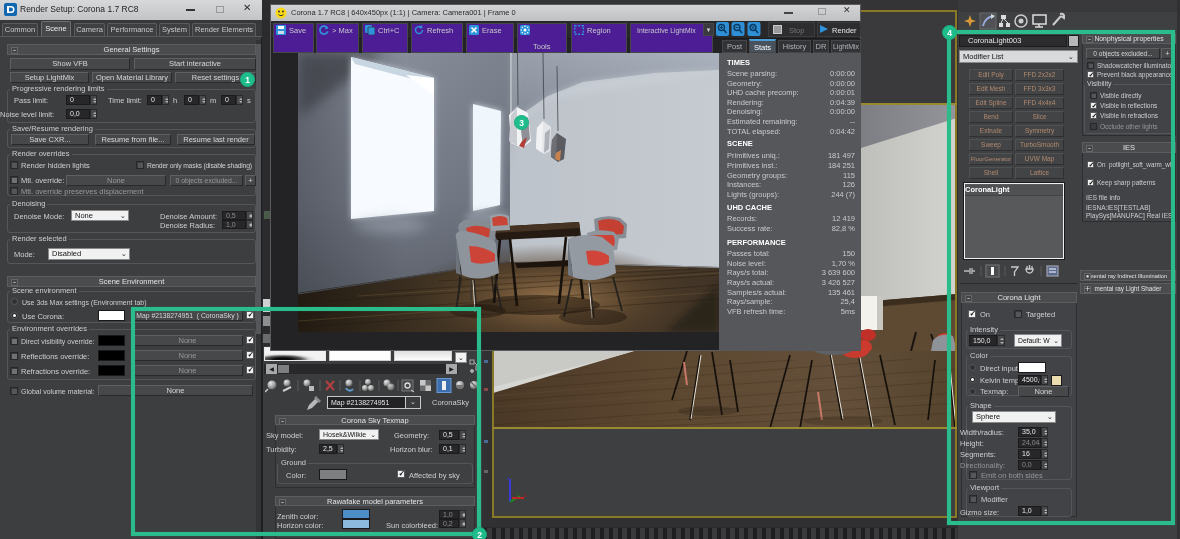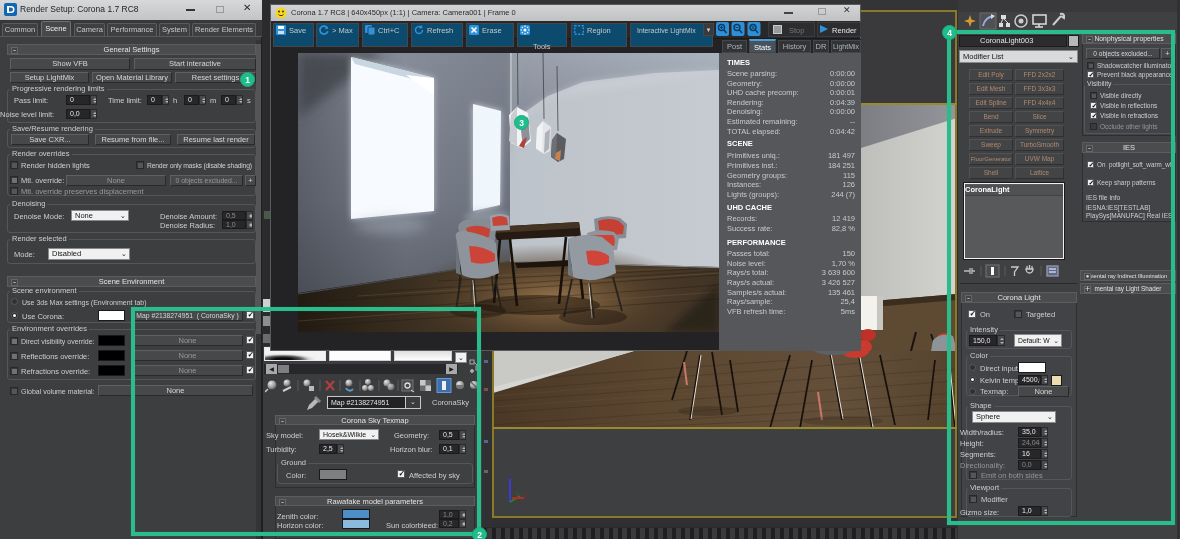"Save" .vbtn { background: #0c4a6e -> #4c1d95; height: 24px -> 30px }
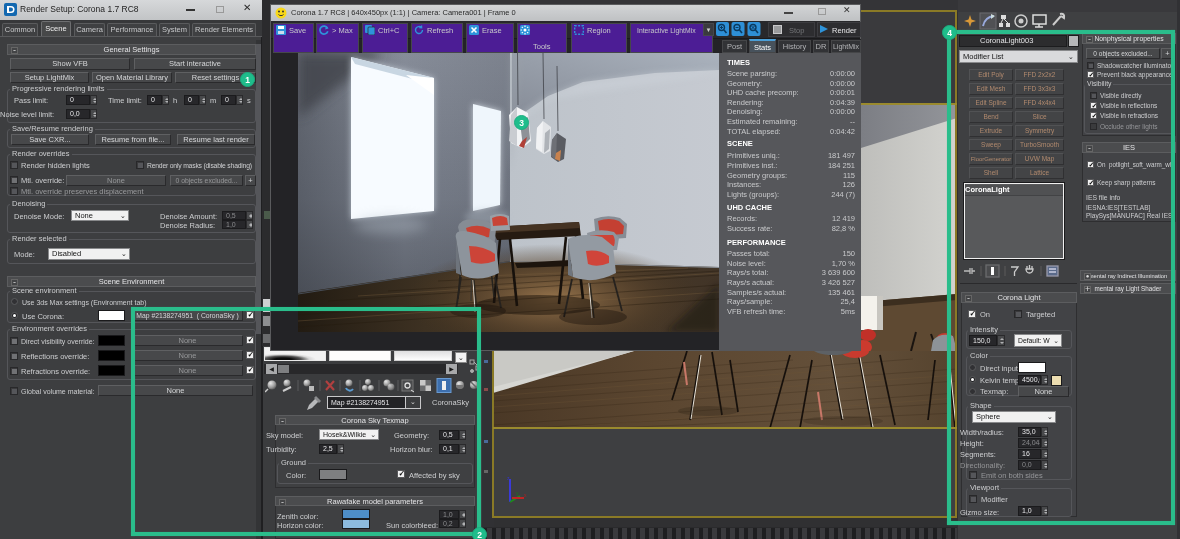"CoronaLight003" div.a { padding-left: 20px -> 8px }
